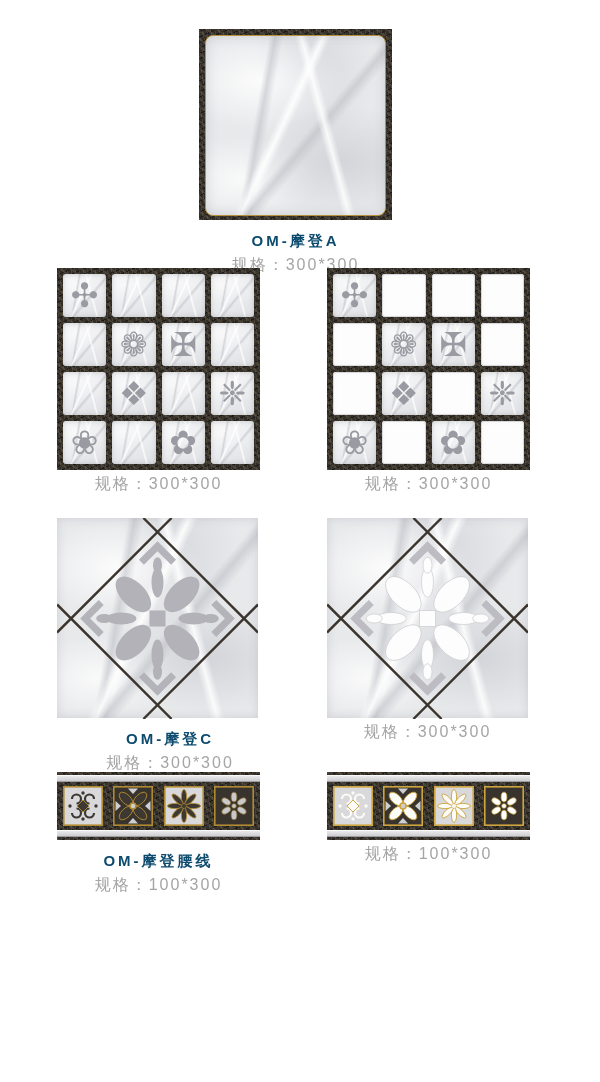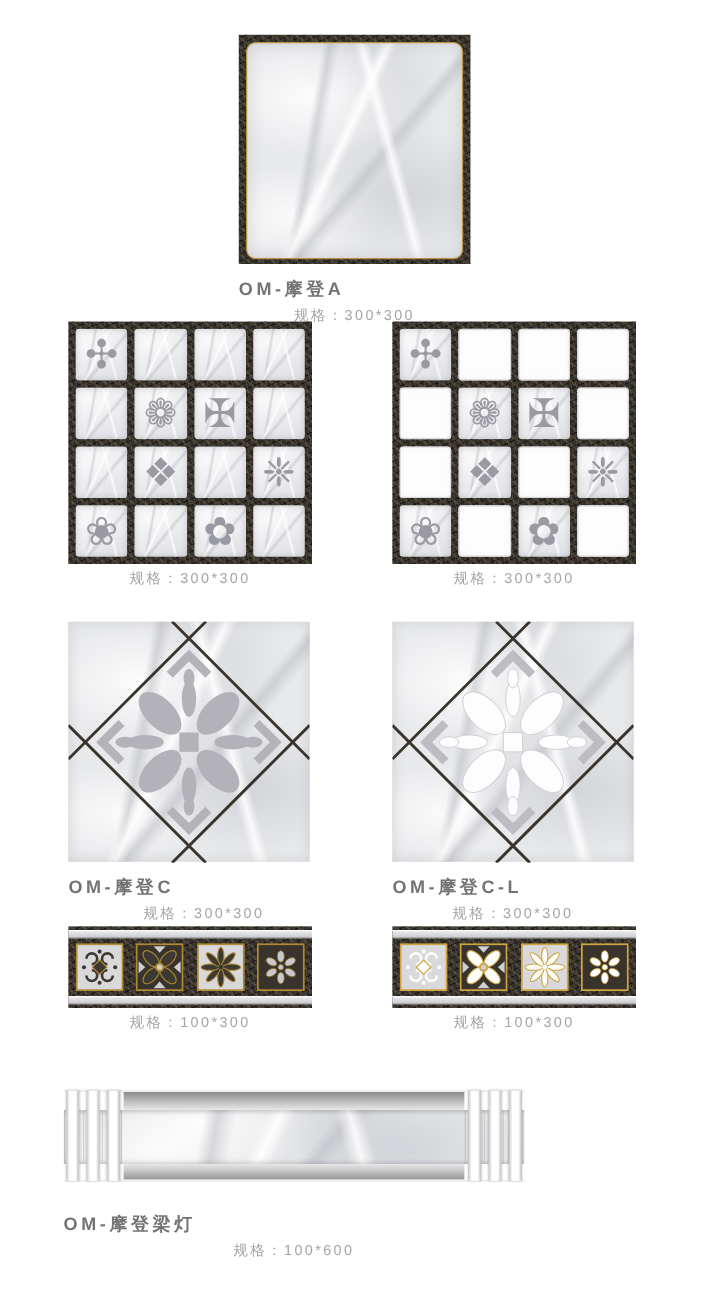"OM-摩登A" .pname { color: #737373 -> #0c4a6e; text-align: left -> center }
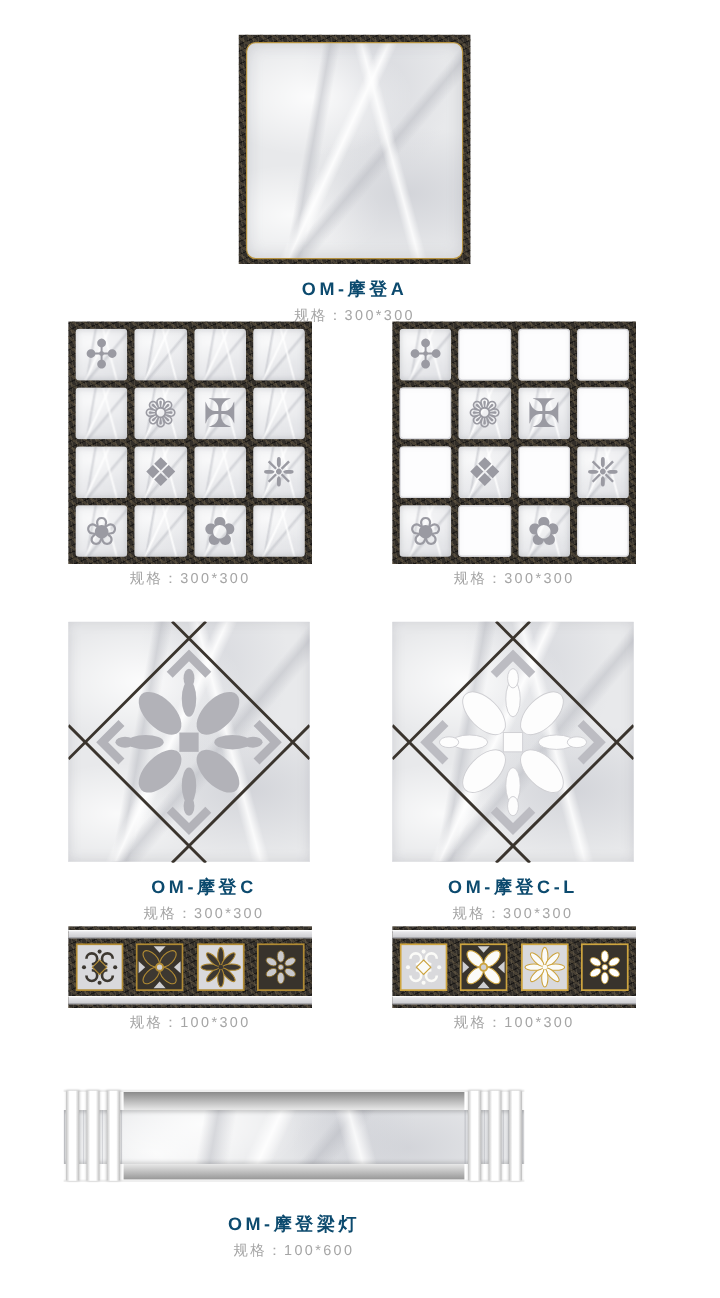"规格：300*300" .pspec { font-size: 12px -> 16px }
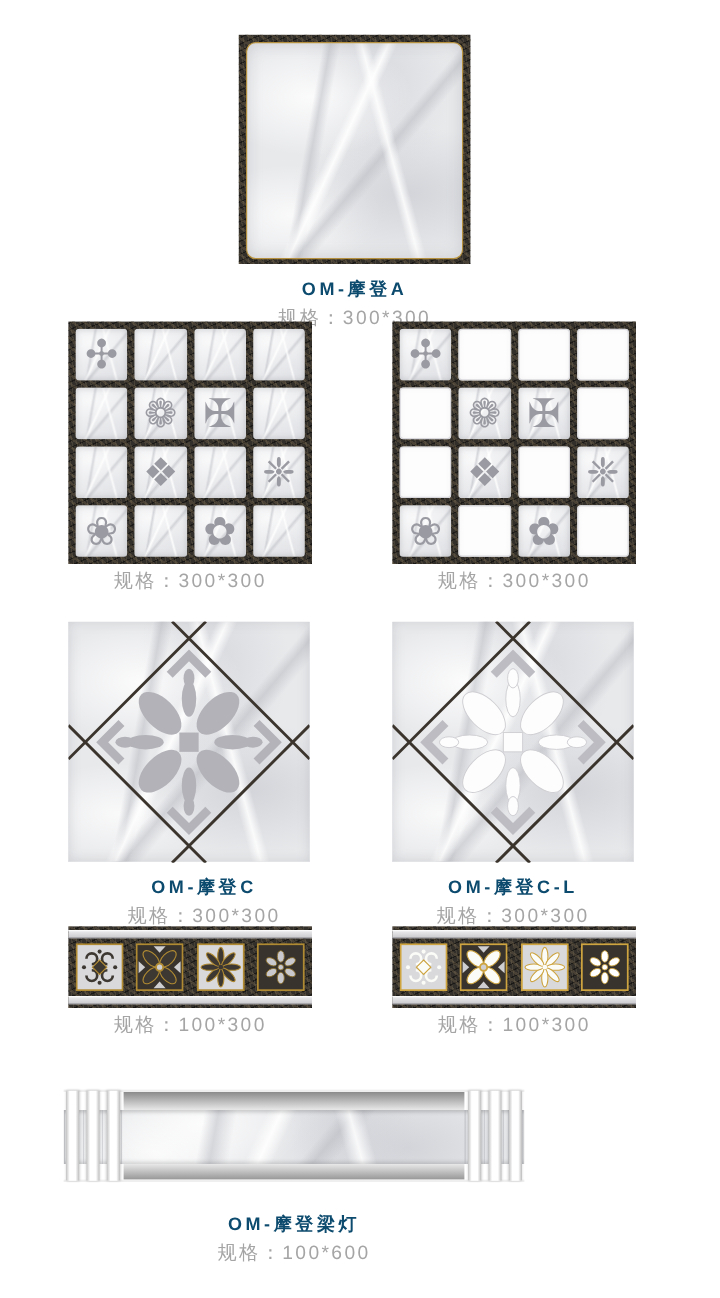"OM-摩登C-L" div.pname { html: <div>OM-摩登C-L</div> -> none }
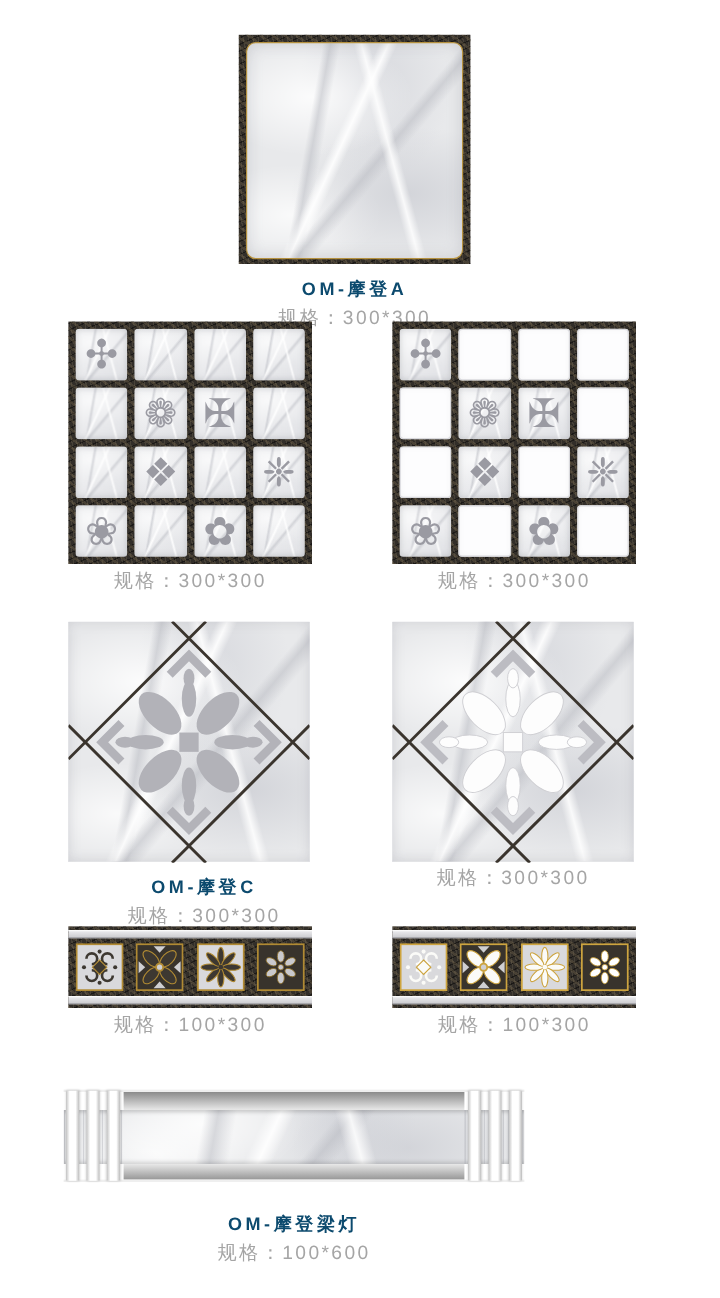"OM-摩登腰线" div.pname { html: none -> <div>OM-摩登腰线</div> }
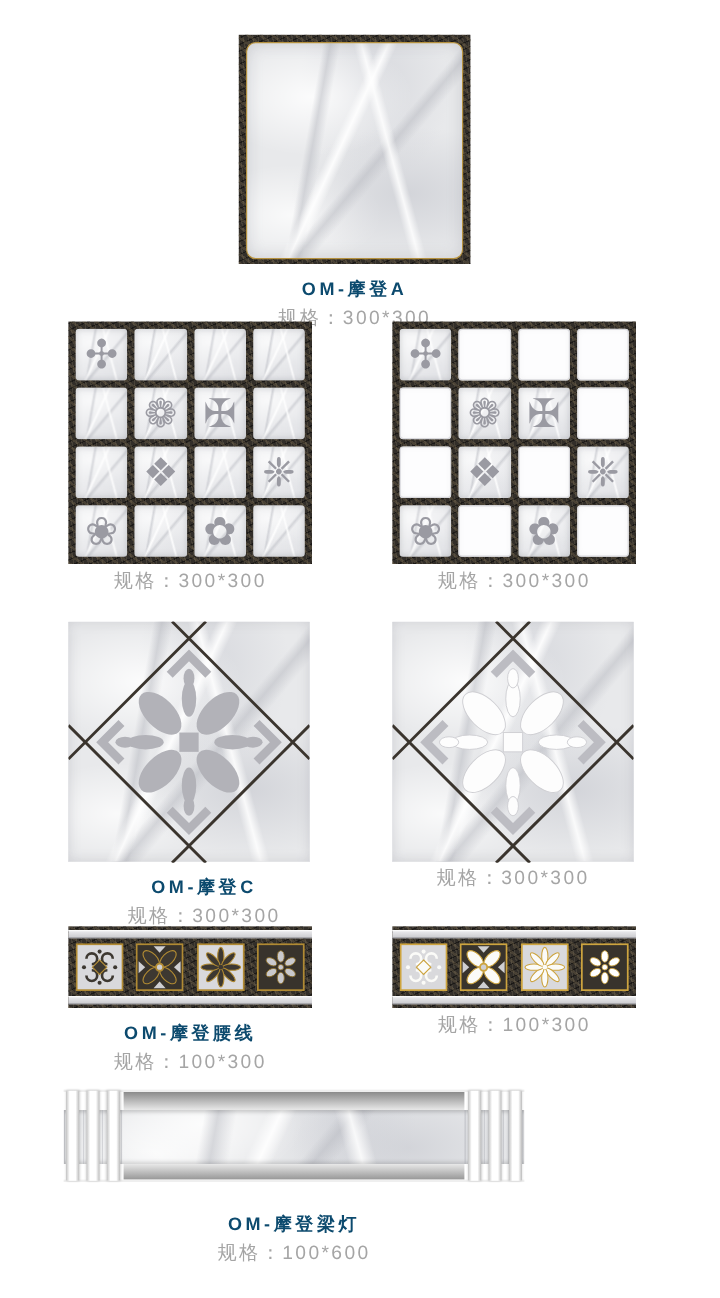"OM-摩登梁灯" div.product { html: <div> <div> <div></div> <div></div> <div></div> <div></div> <div></div> <div></div> <div></div> <div></div> <div></div> <div></div> <div></div> <div></div> <div></div> </div> <div>OM-摩登梁灯</div> <div>规格：100*600</div> </div> -> none }
